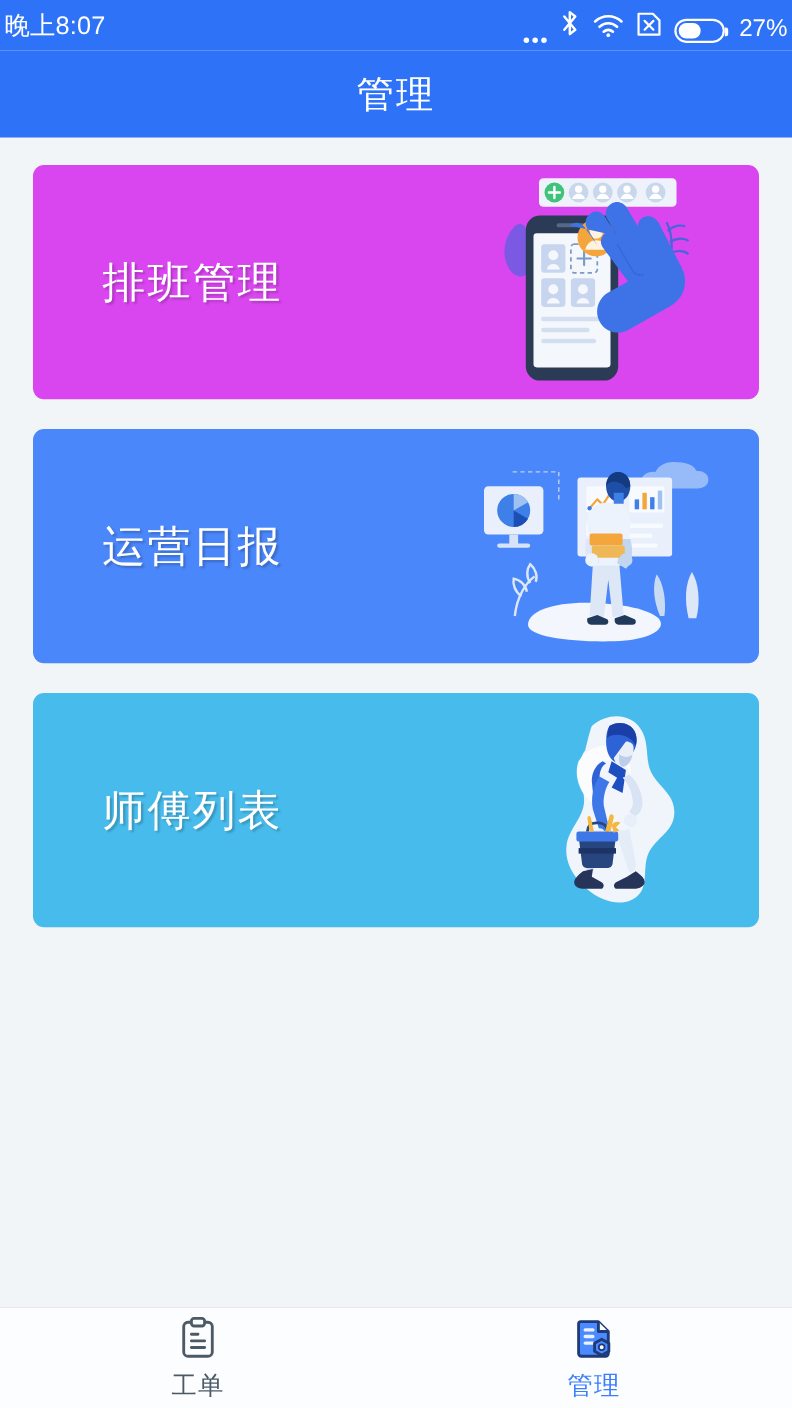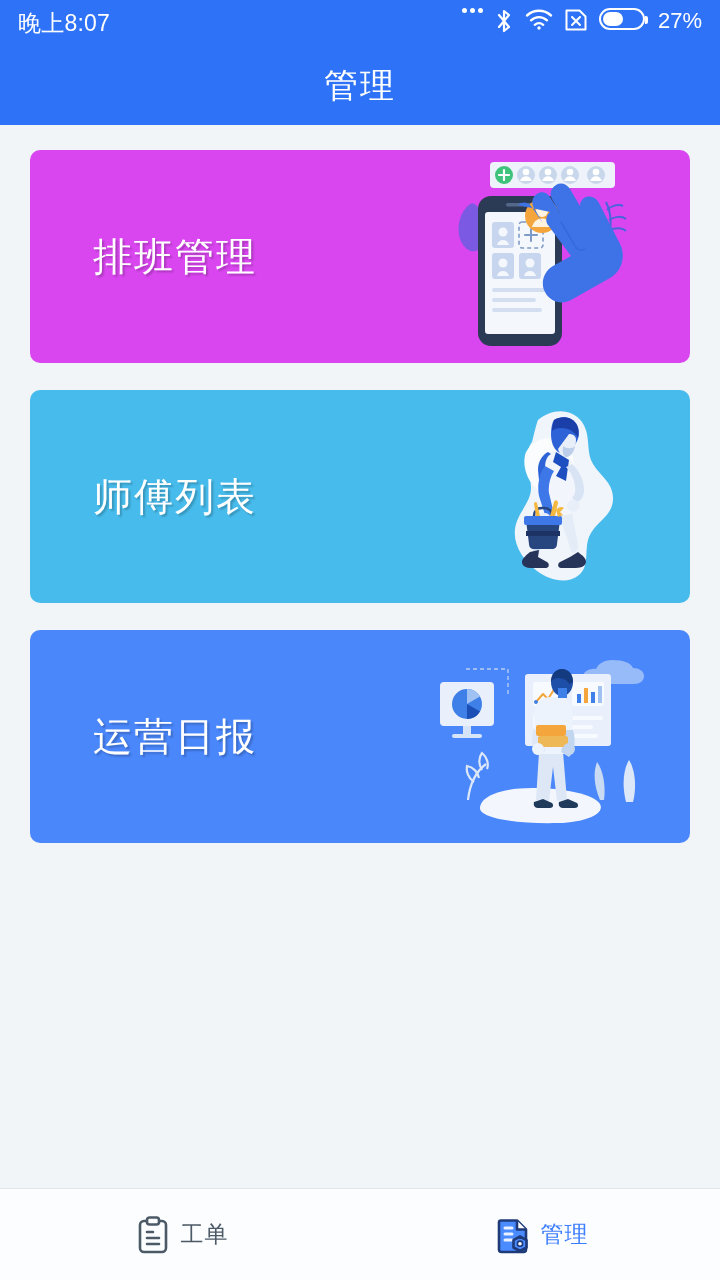"晚上8:07" .statusbar { padding: 0 18px -> 0 4px }
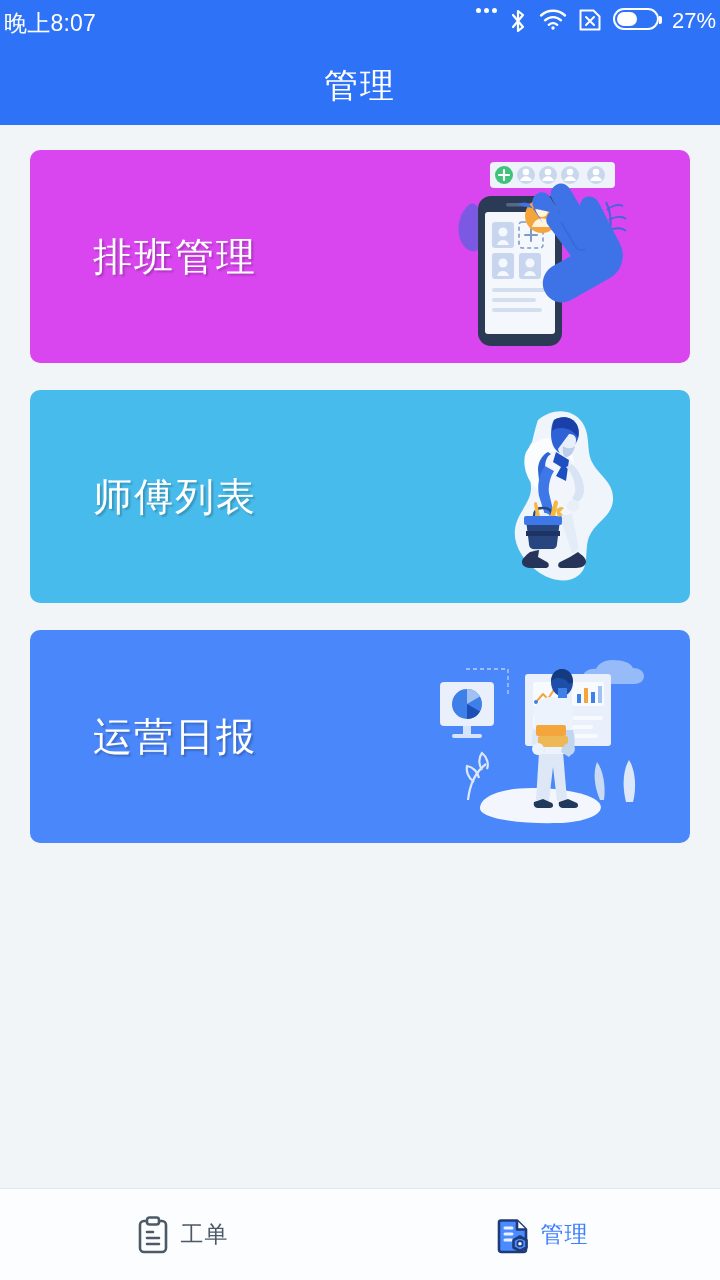"27%" .status-icons { align-items: flex-start -> flex-end }
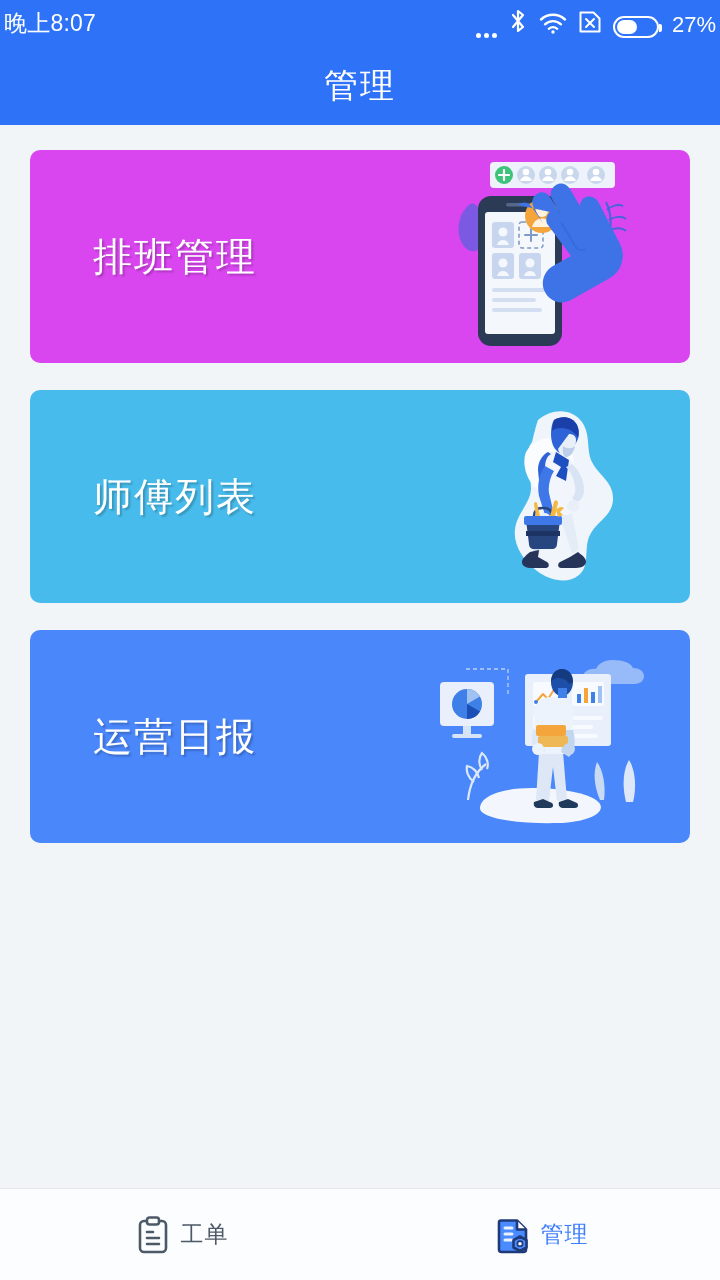"师傅列表" div.card { order: before "运营日报" -> after "运营日报" }
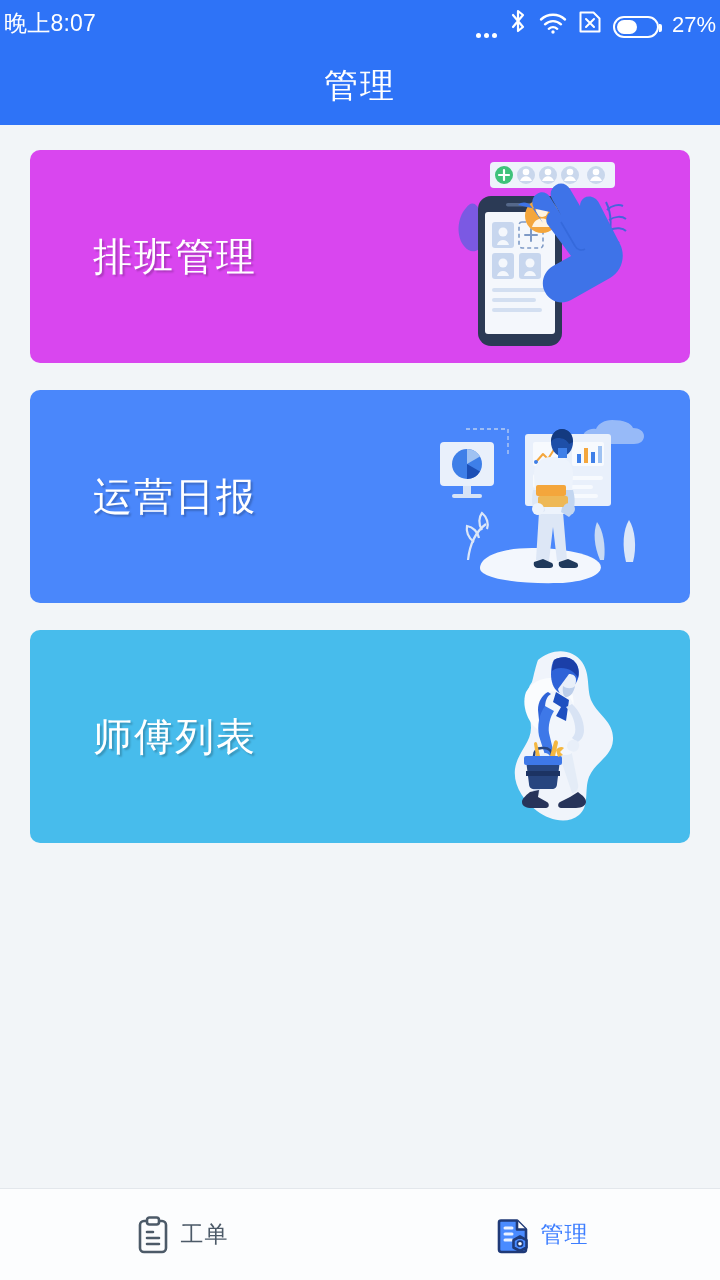"工单" .tab { flex-direction: row -> column }
